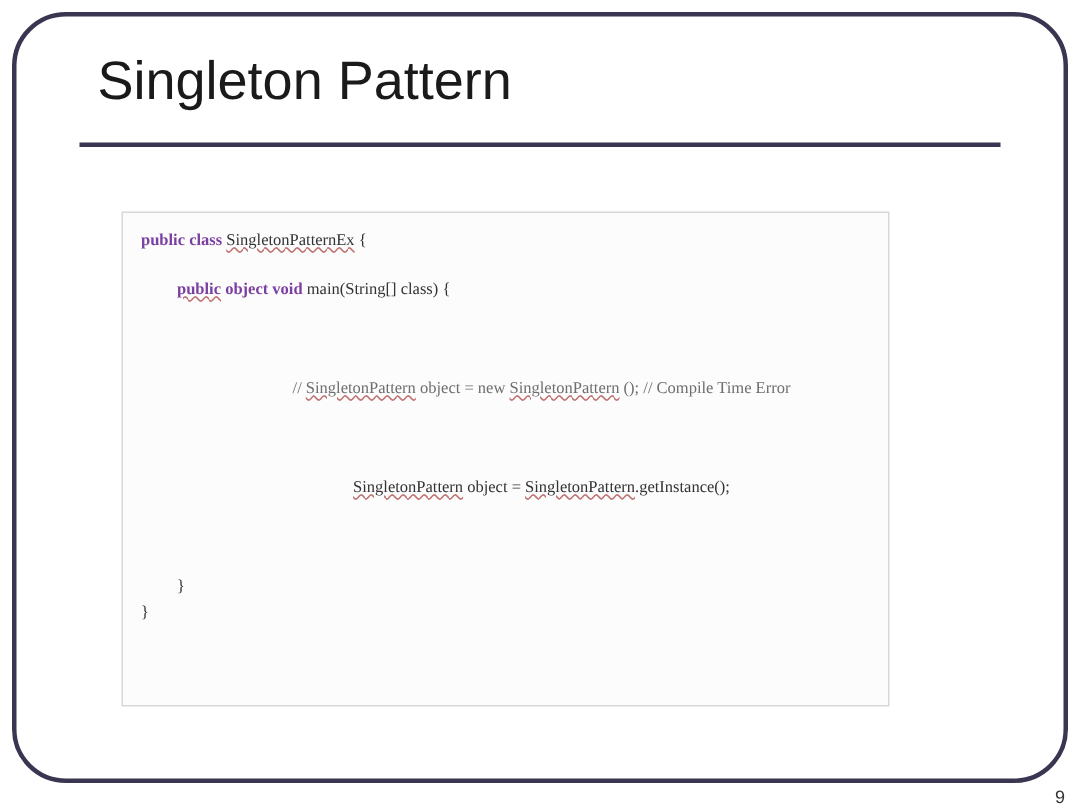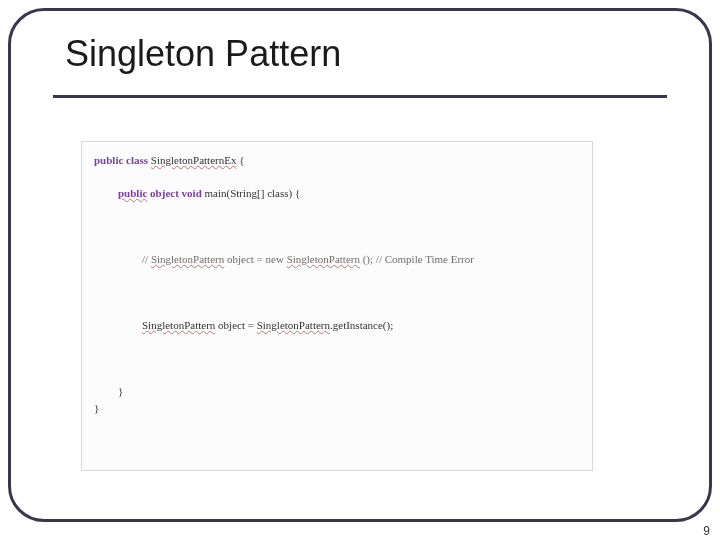"// SingletonPattern object = new" .i2 { text-align: none -> center }
